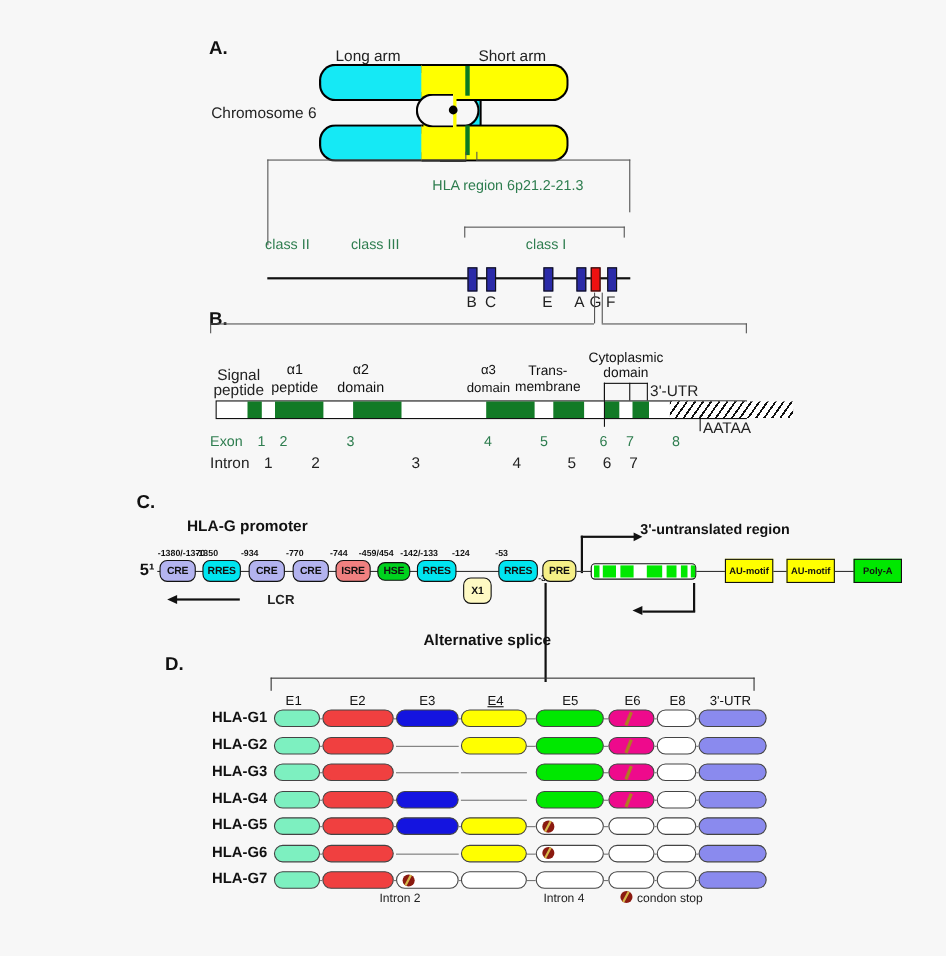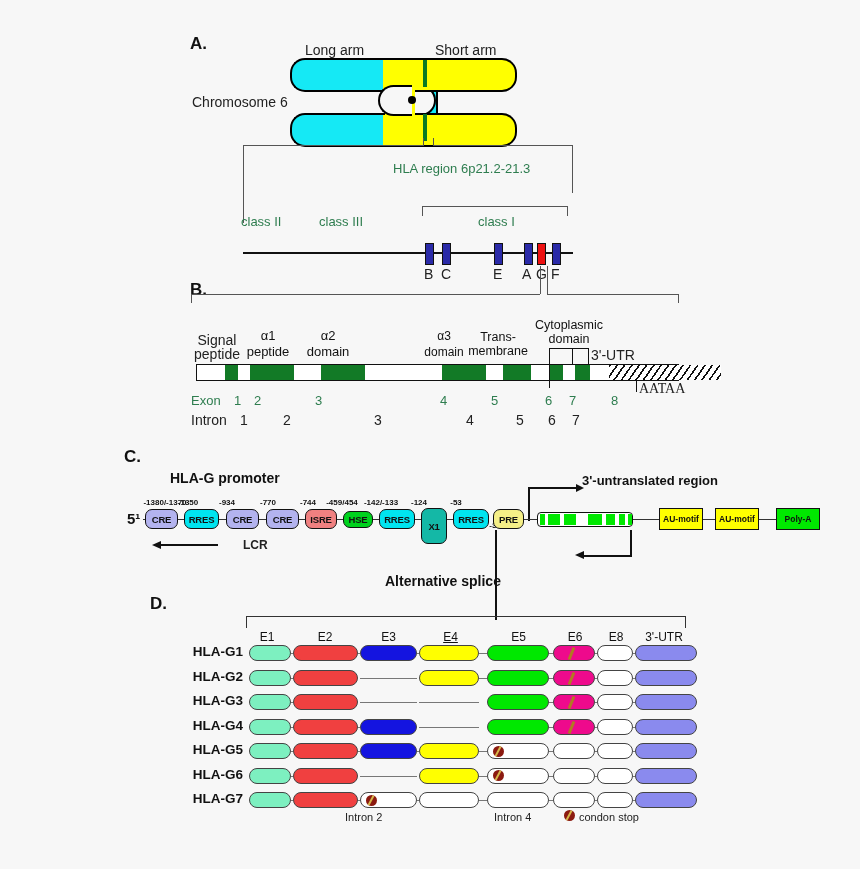"AATAA" div.abs { font-family: Liberation Serif, serif -> none }
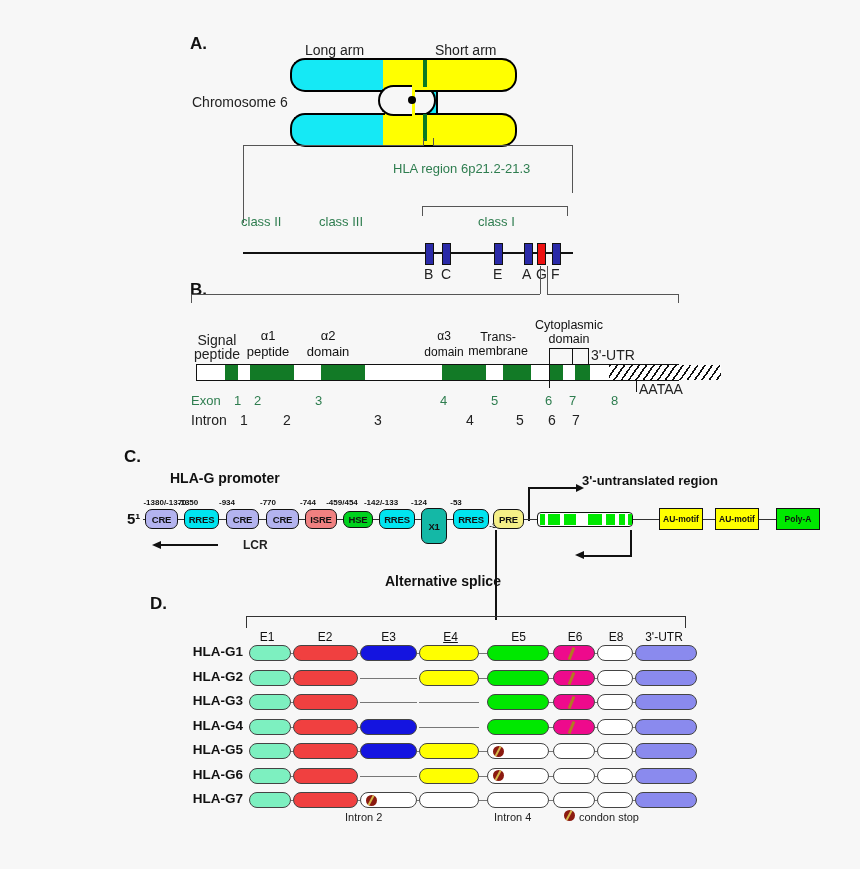"X1" div.pbox { background: #14b8a6 -> #fef9c3; height: 36px -> 24px; top: 508px -> 525px }
